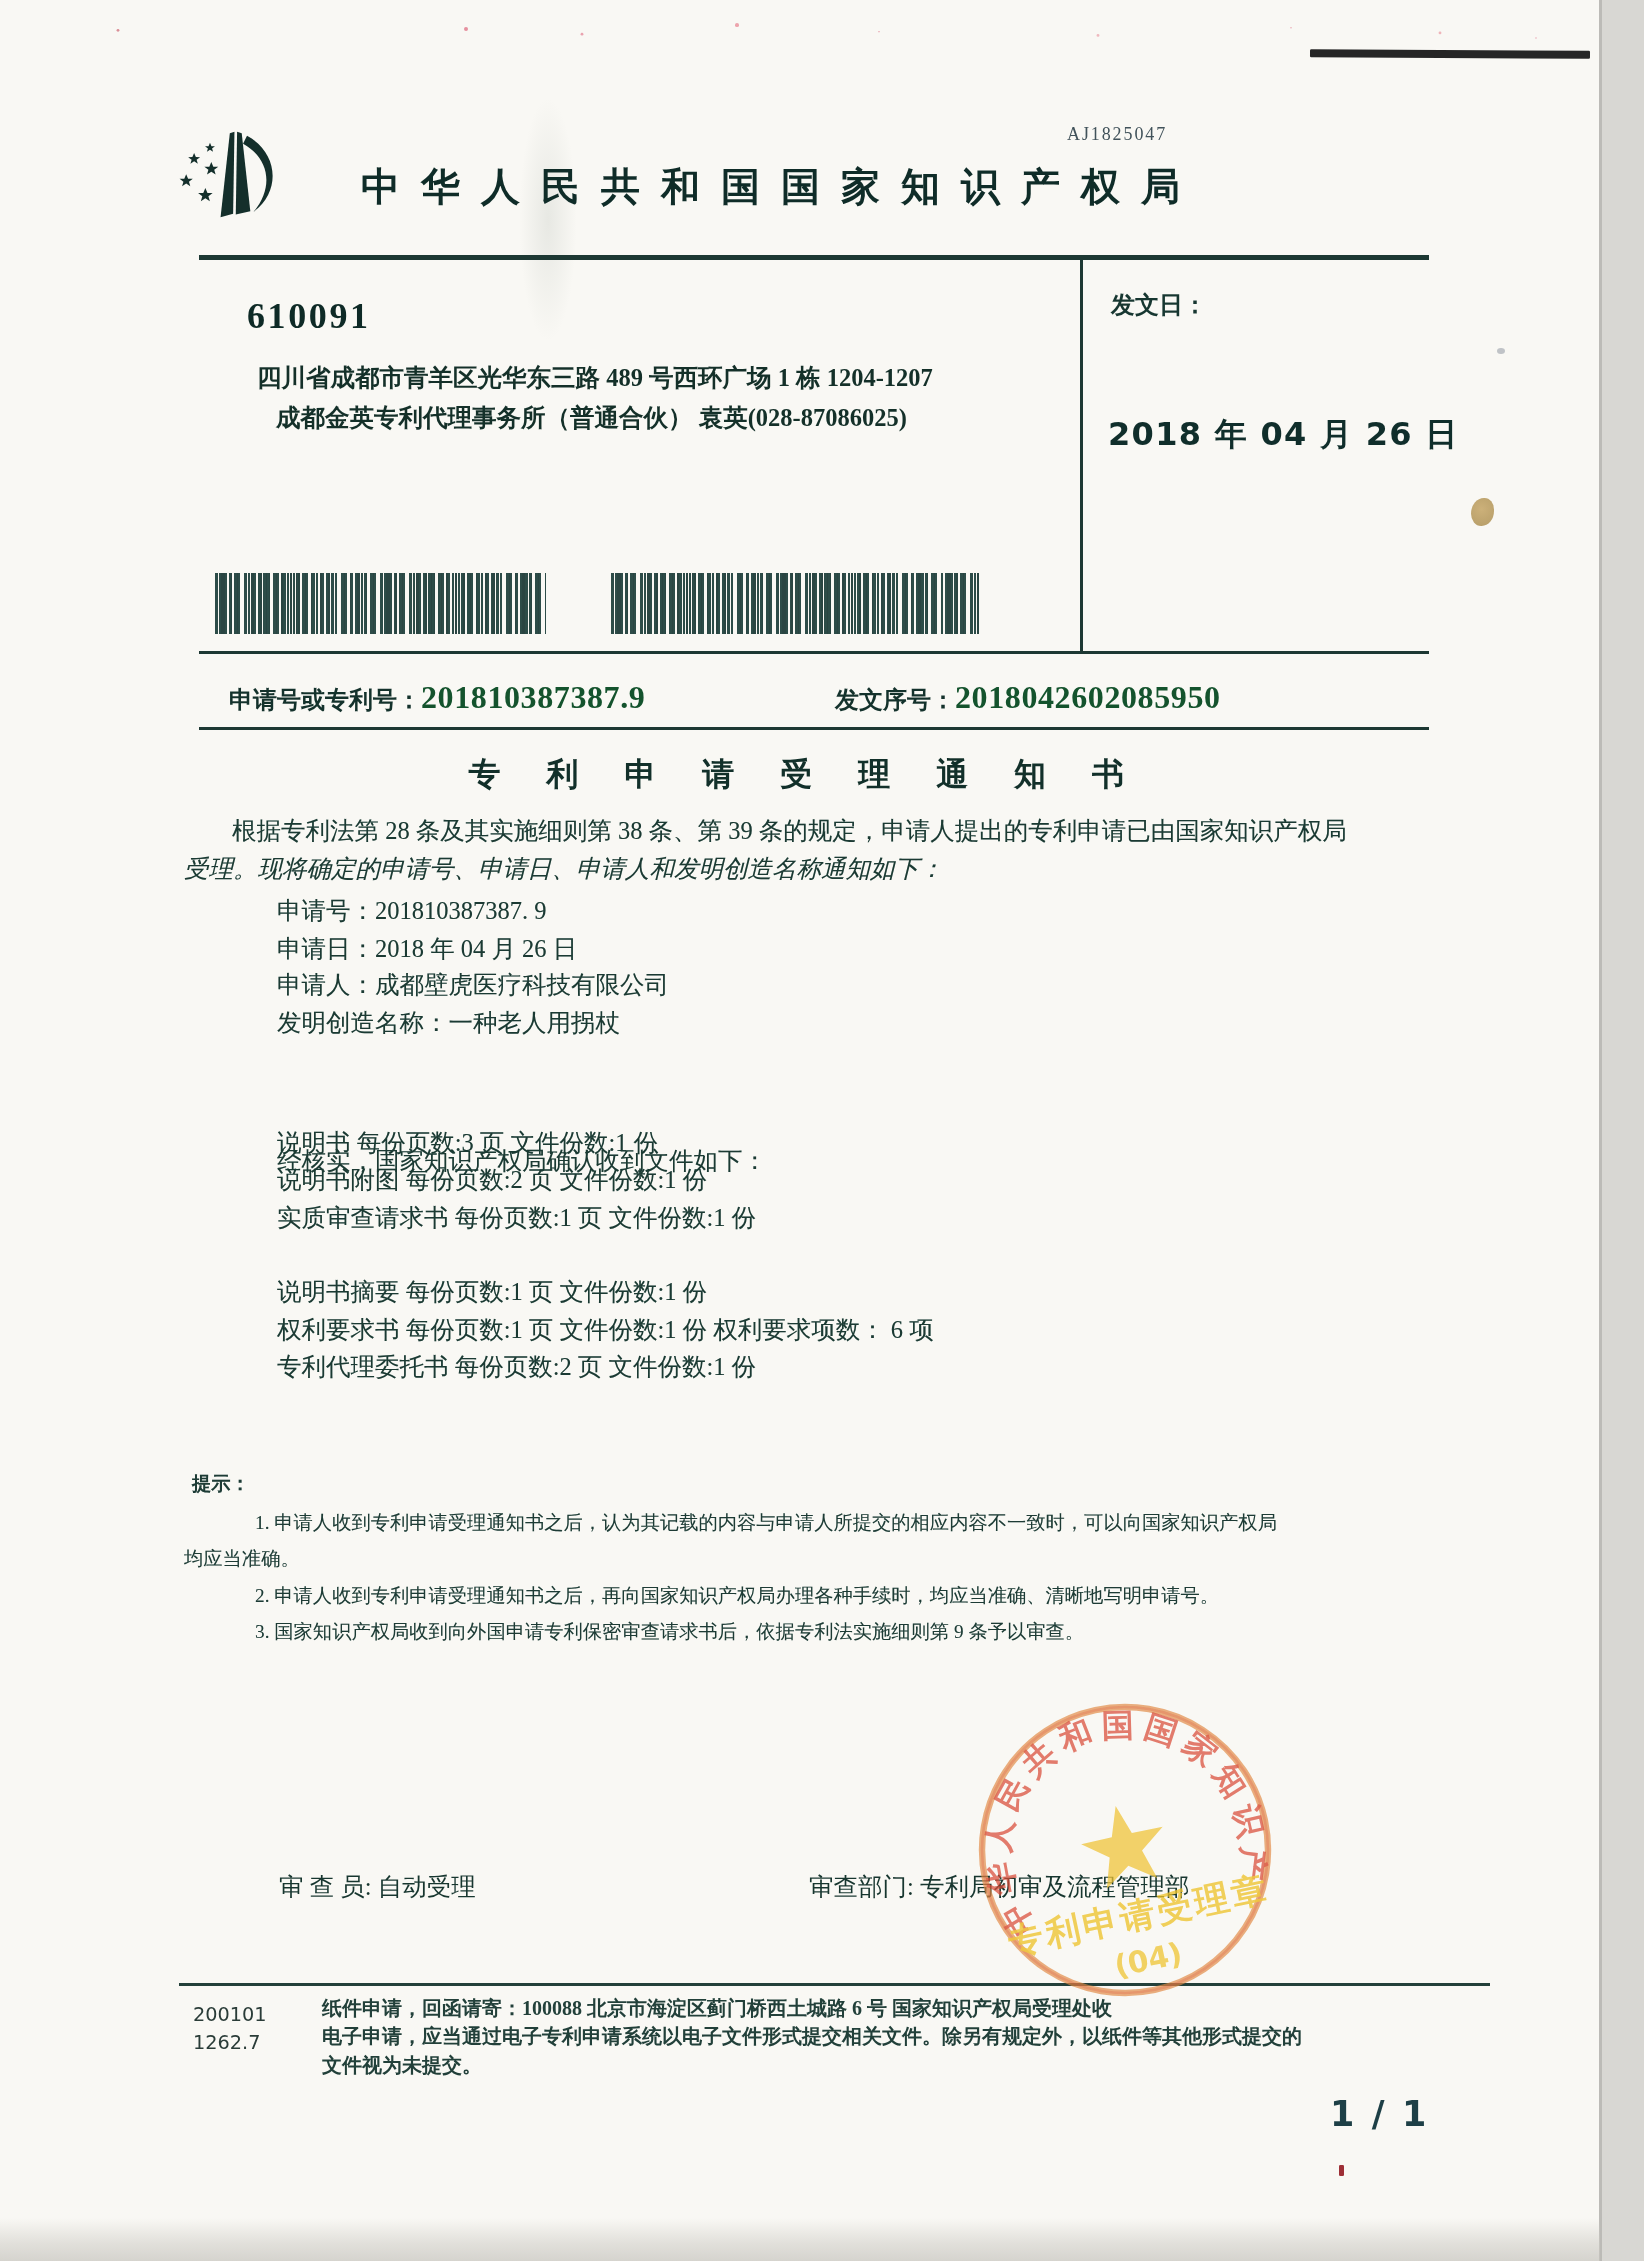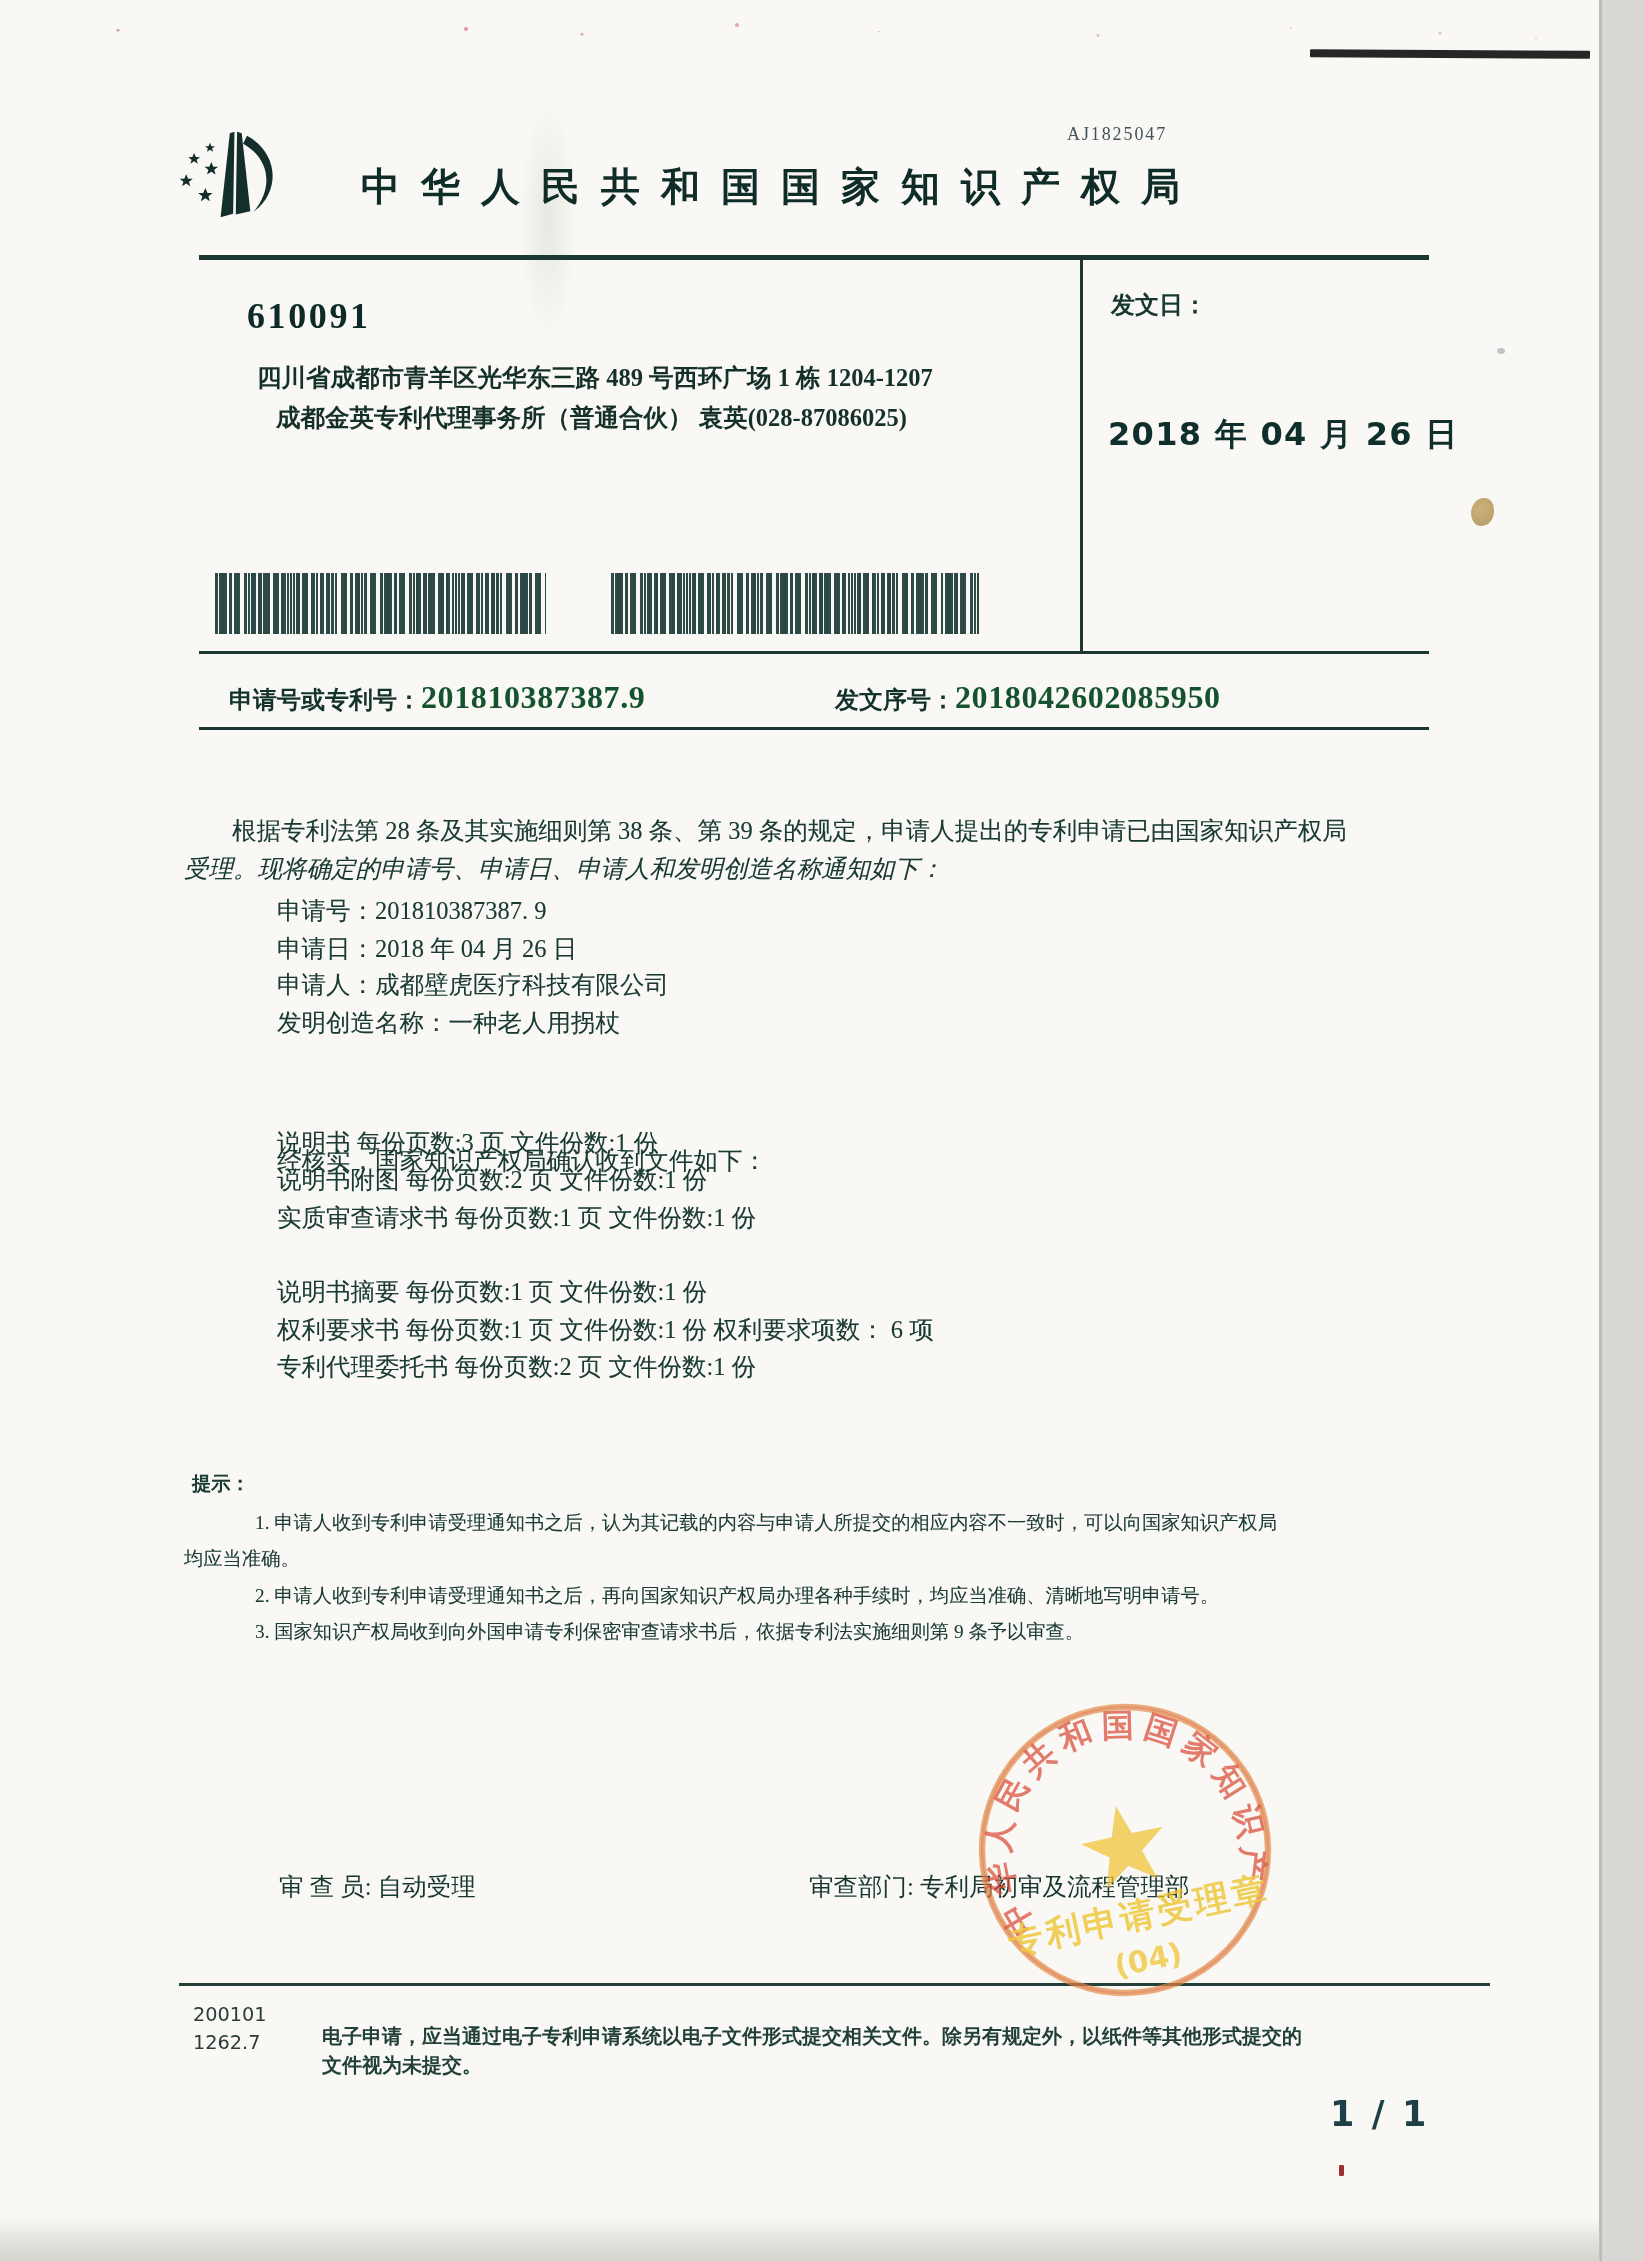"专 利 申 请 受" div.notice-title { html: none -> <div>专 利 申 请 受 理 通 知 书</div> }
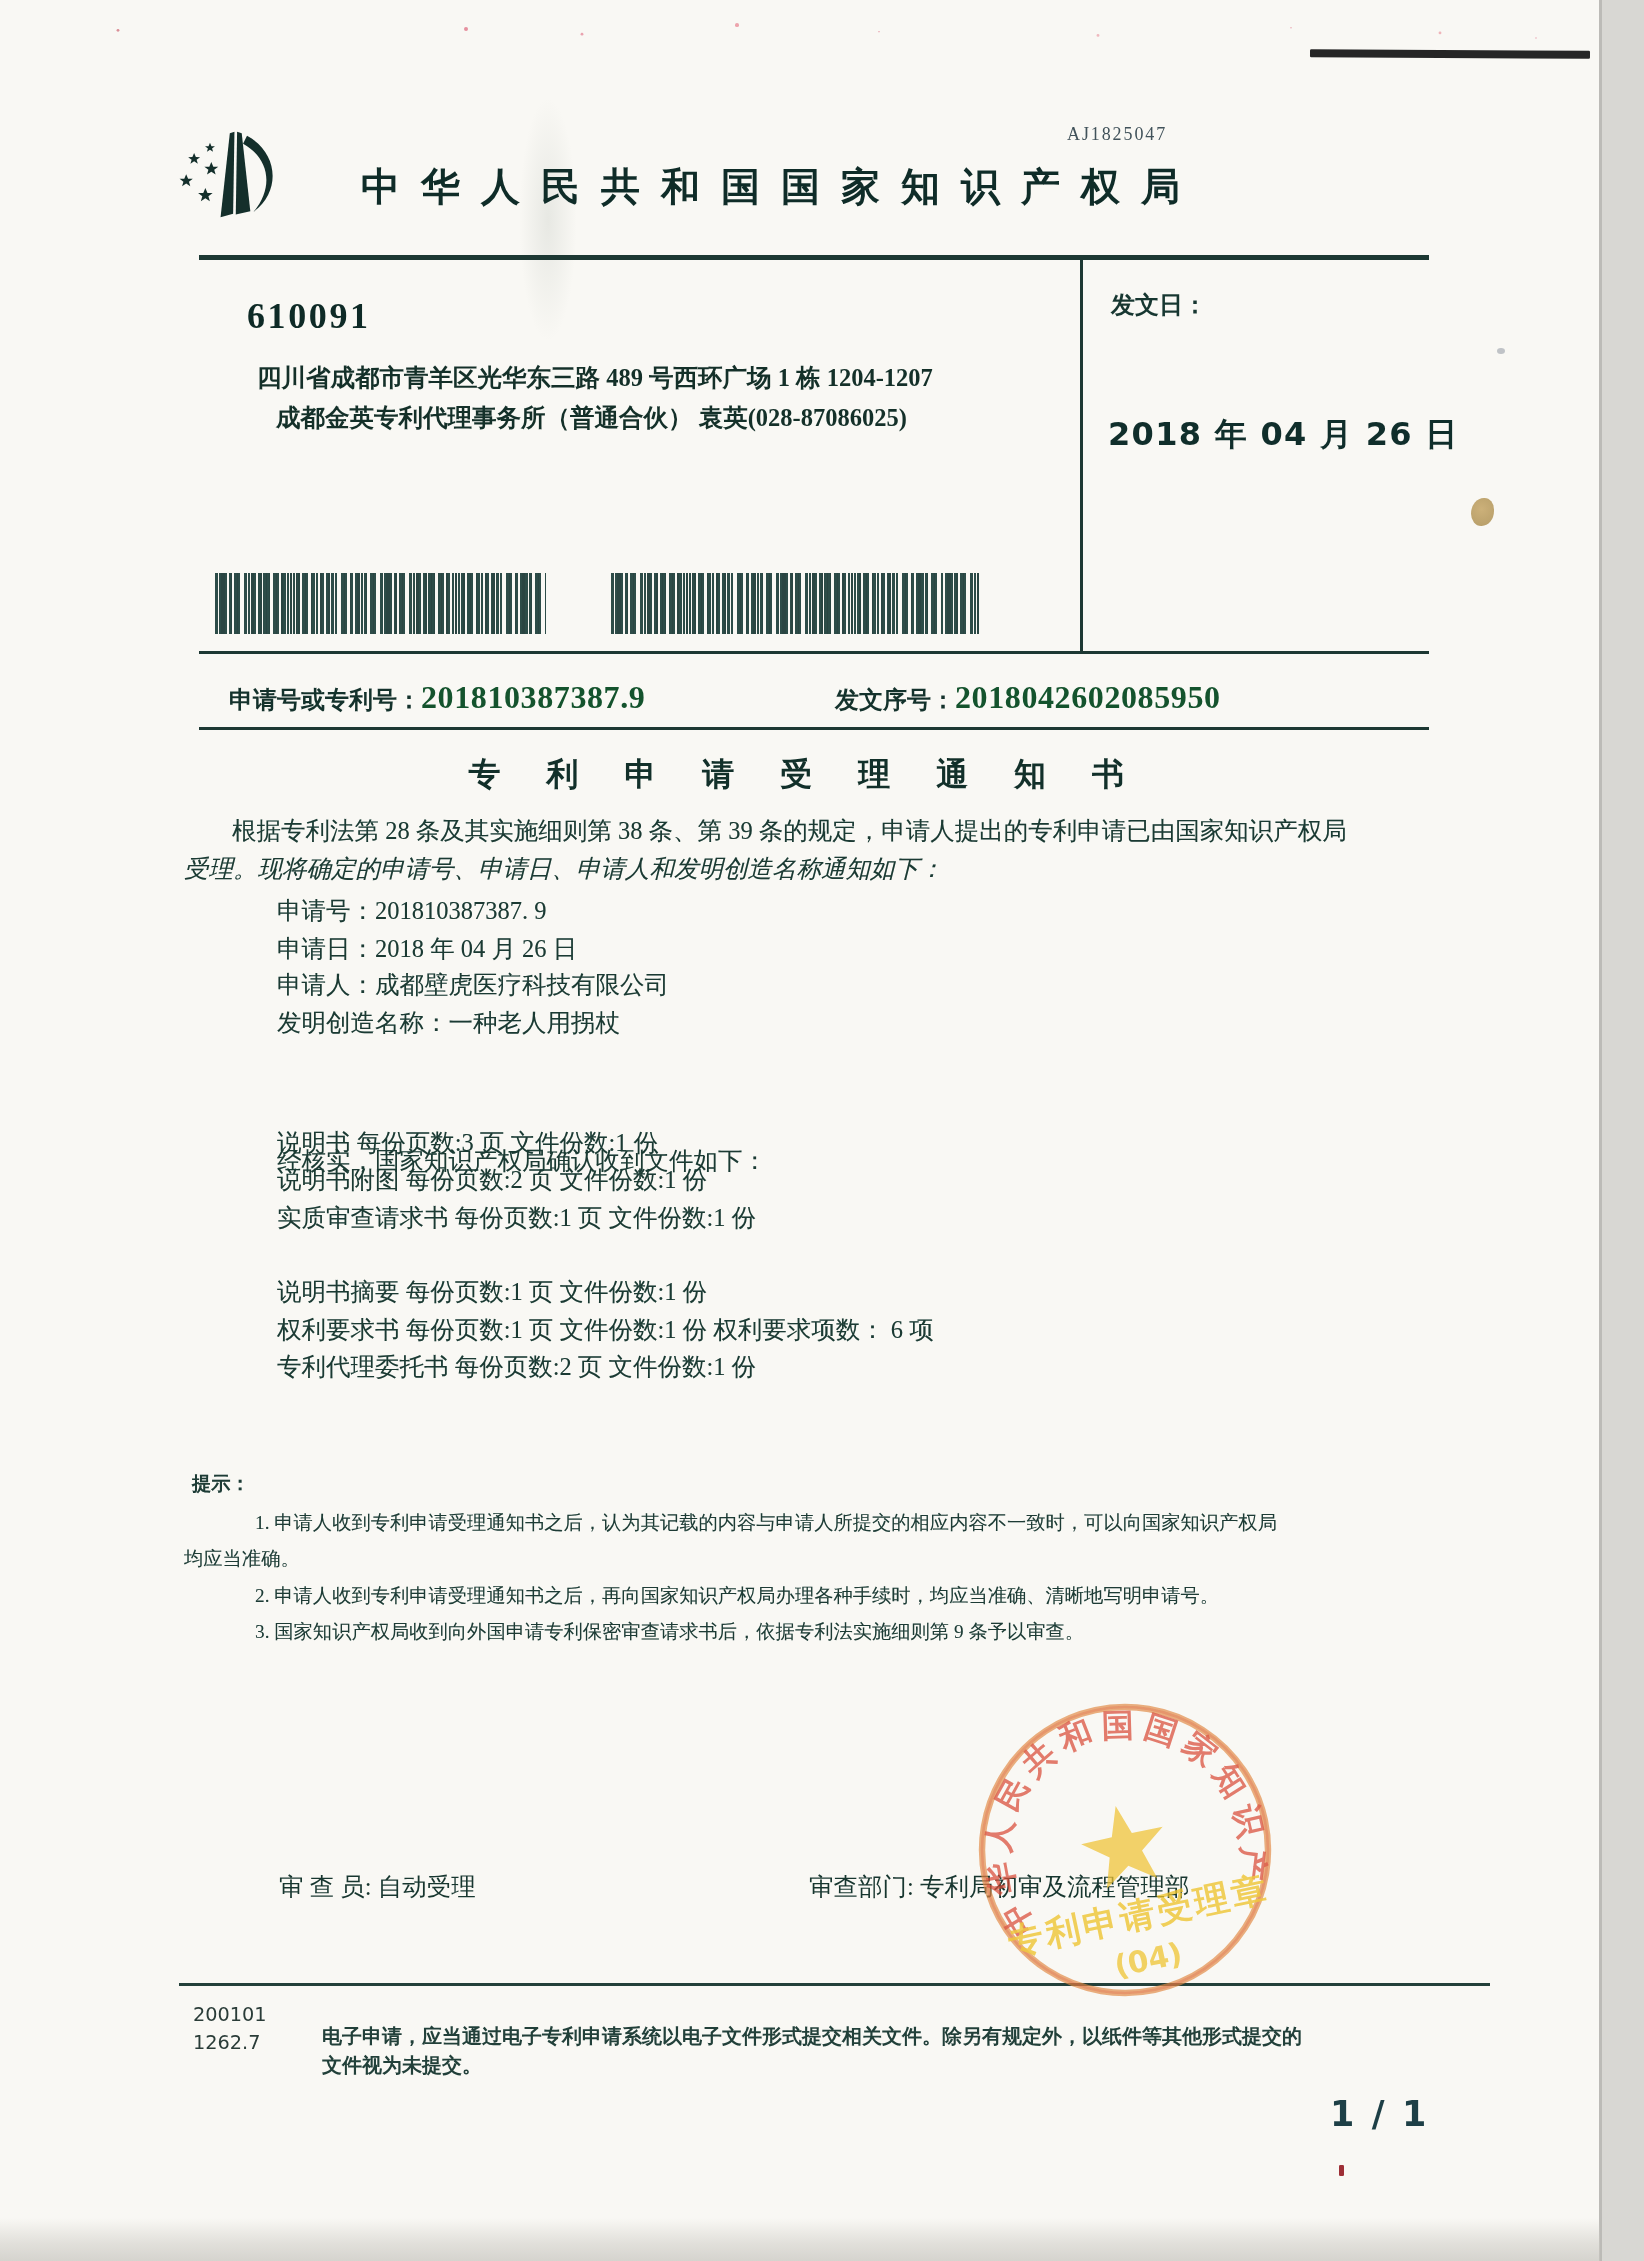"纸件申请，回函请寄：100088 北京市海淀区蓟门桥西土城路 6 号" div.ftext { html: none -> <div>纸件申请，回函请寄：100088 北京市海淀区蓟门桥西土城路 6 号 国家知识产权局受理处收</div> }
